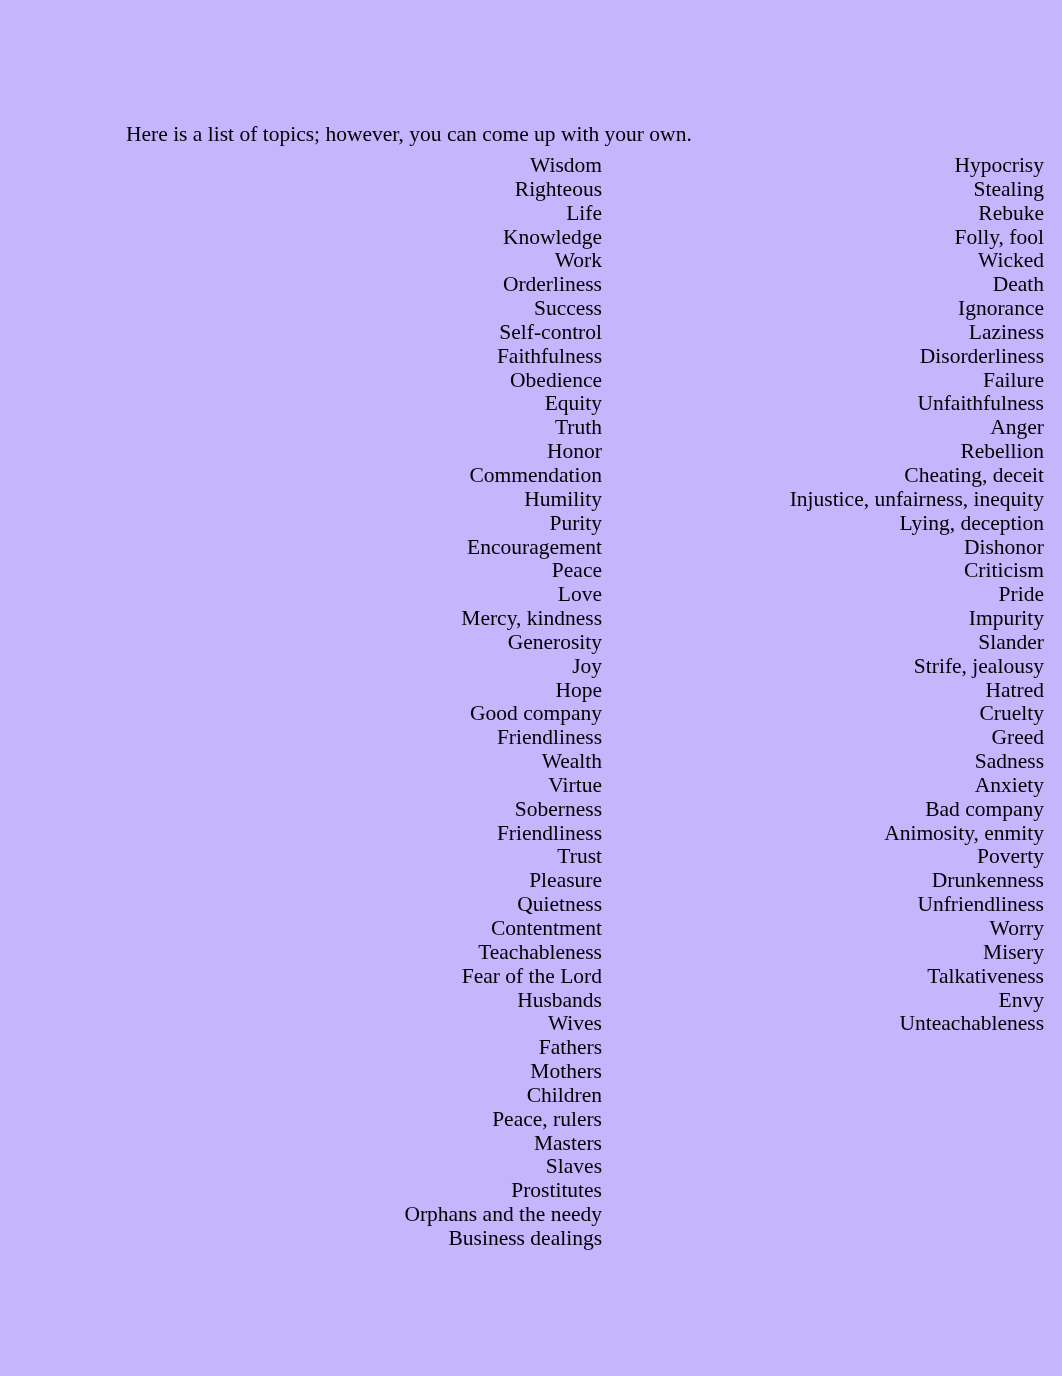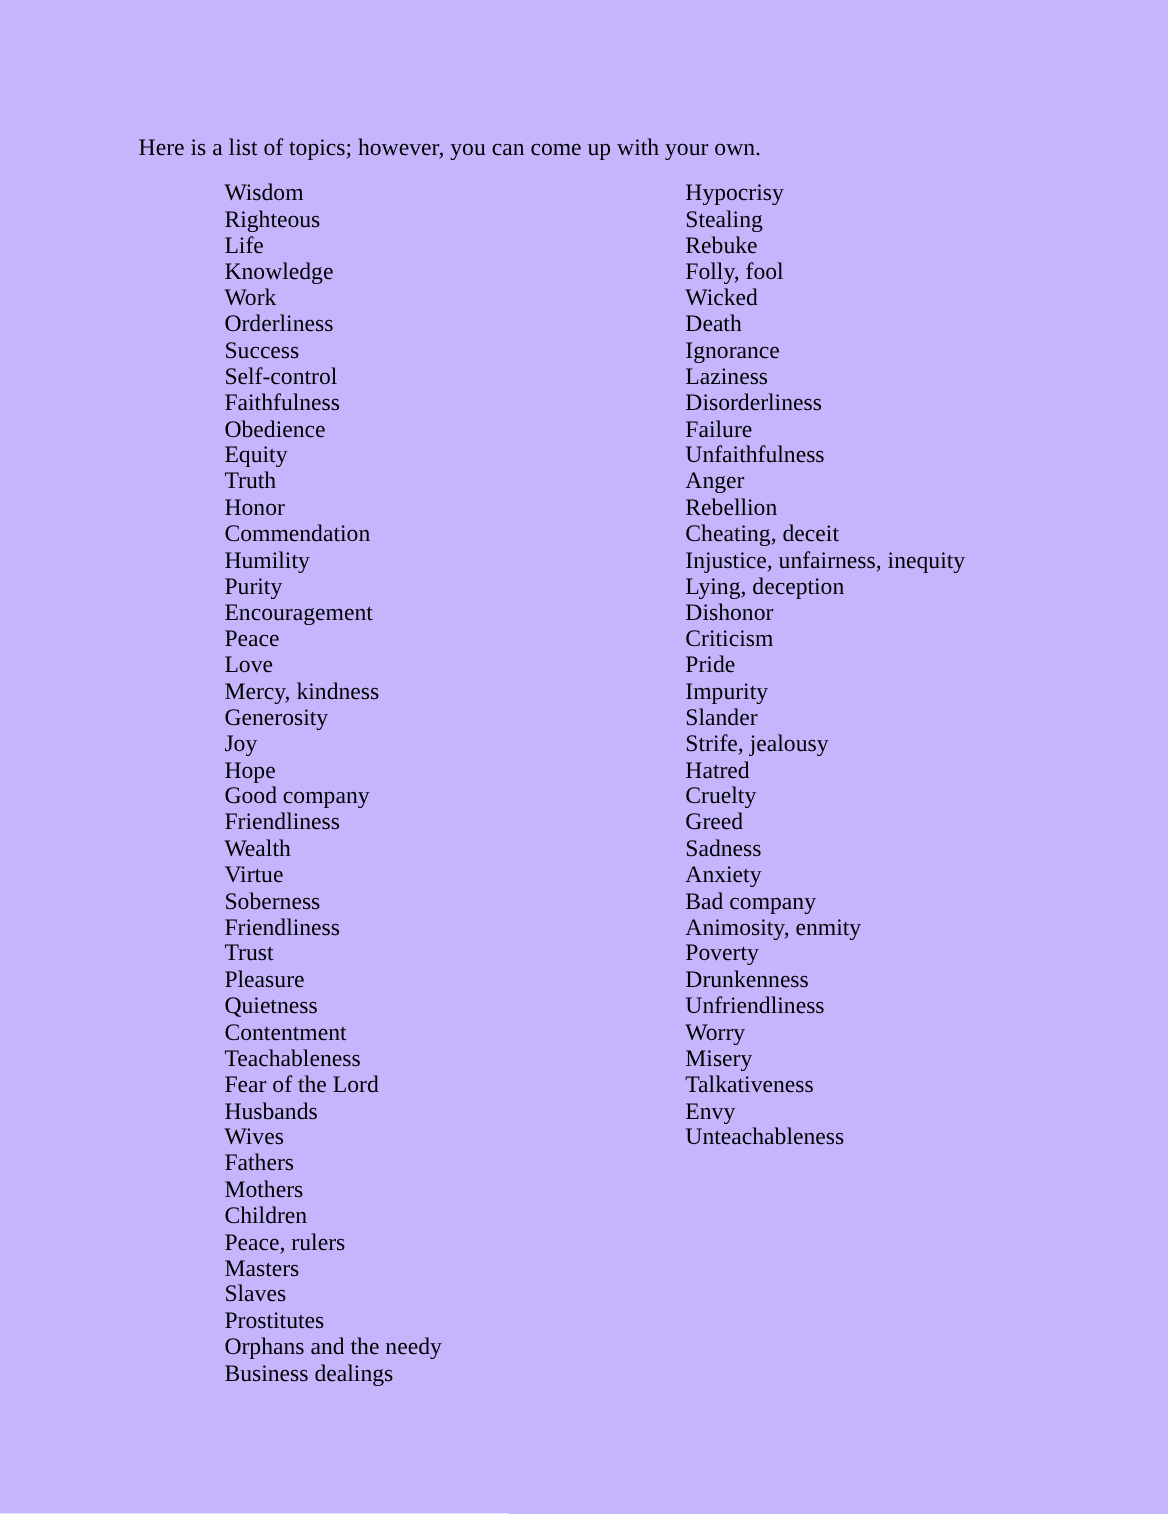"Wisdom" .topic-list { margin: 16px -> 6px; text-align: none -> right }
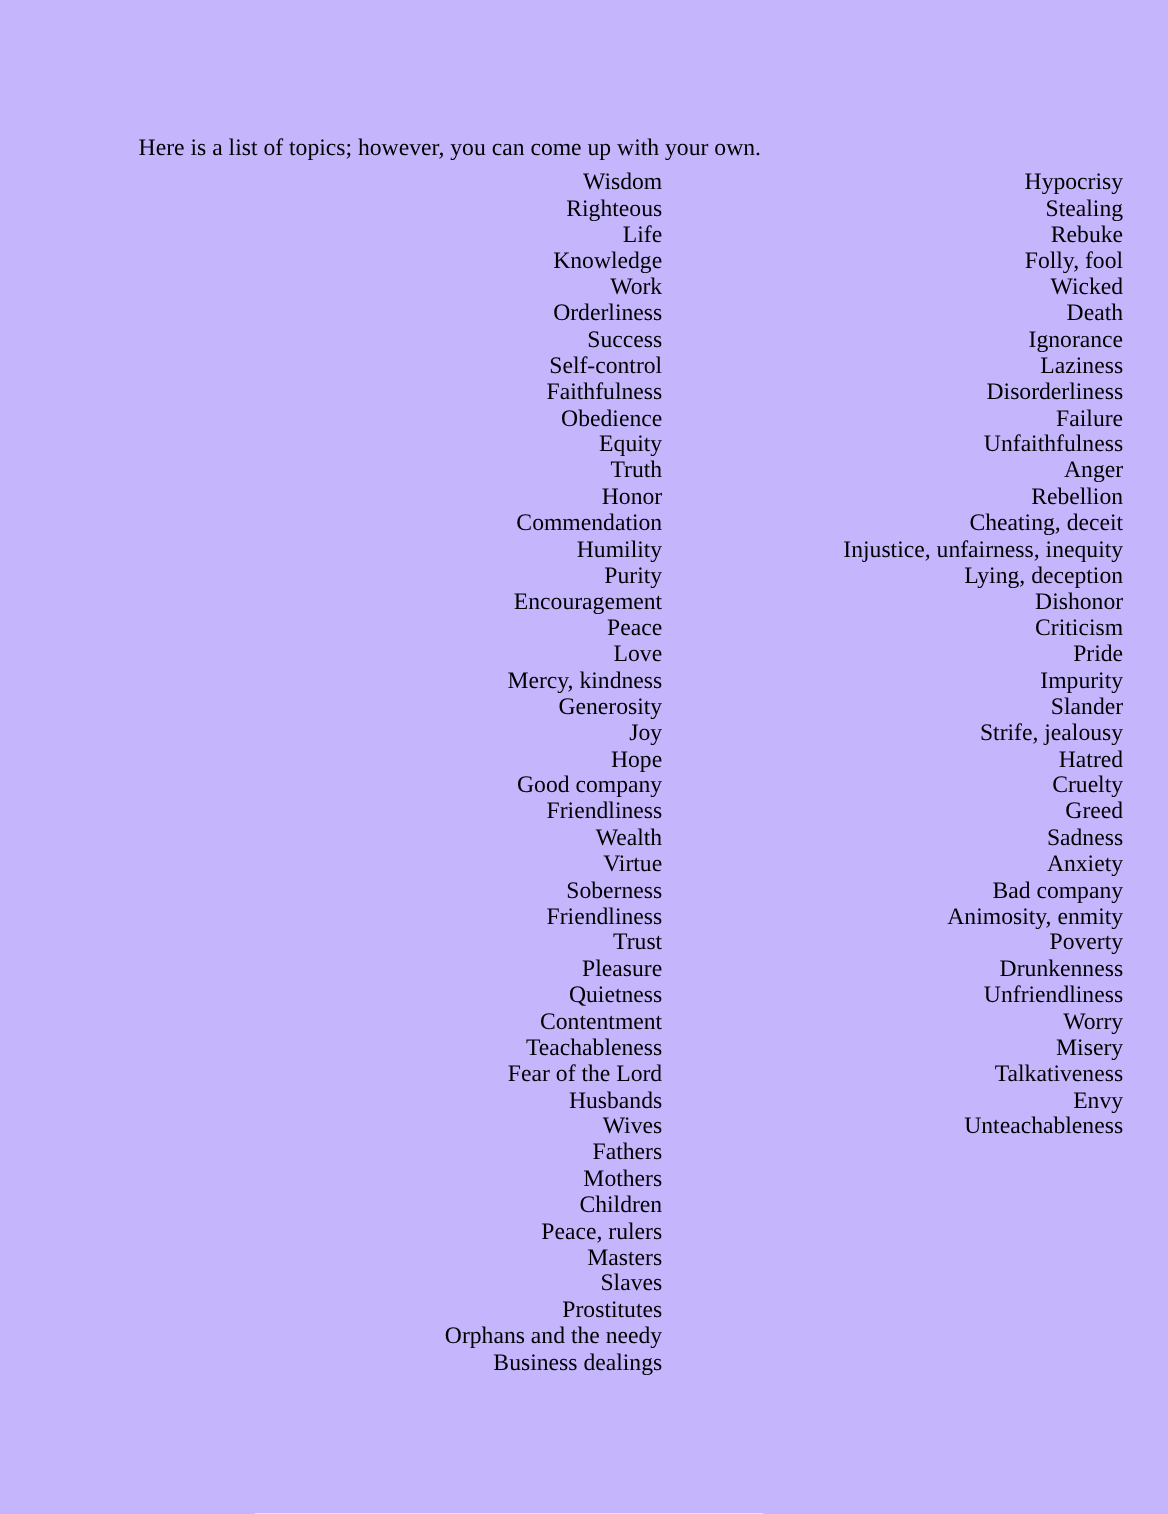"Hypocrisy" .col-right { left: 607px -> 630px }
